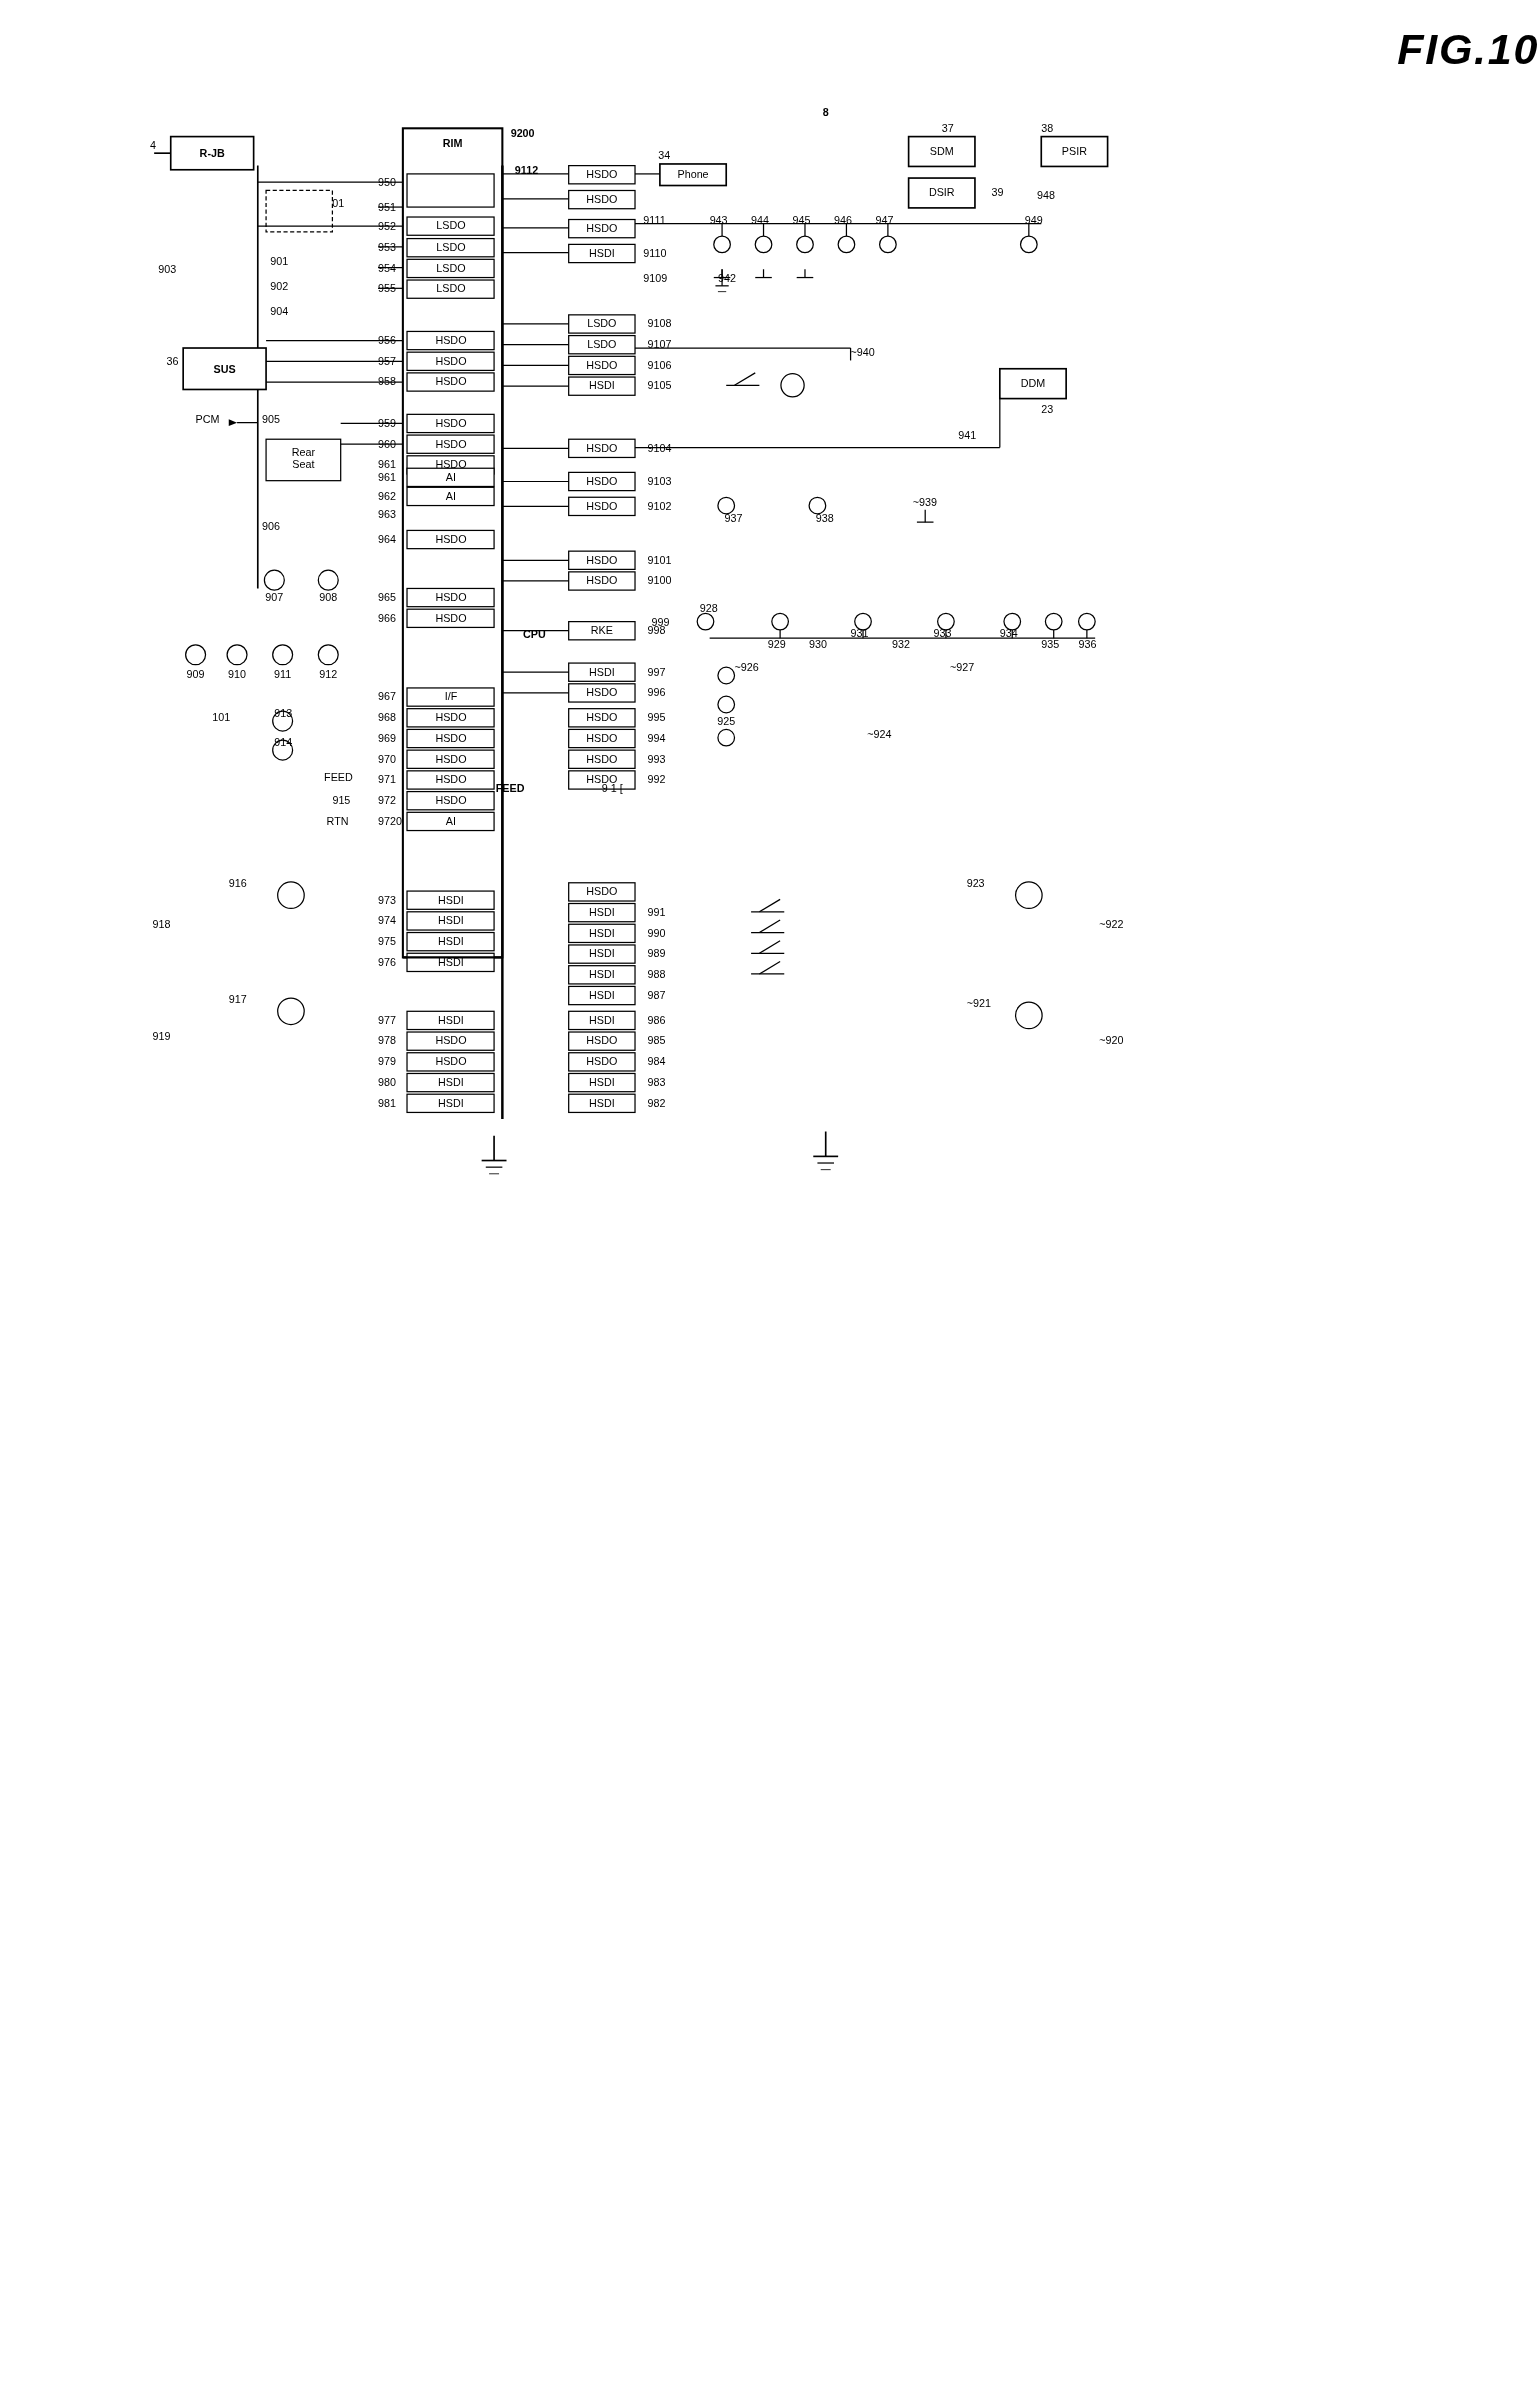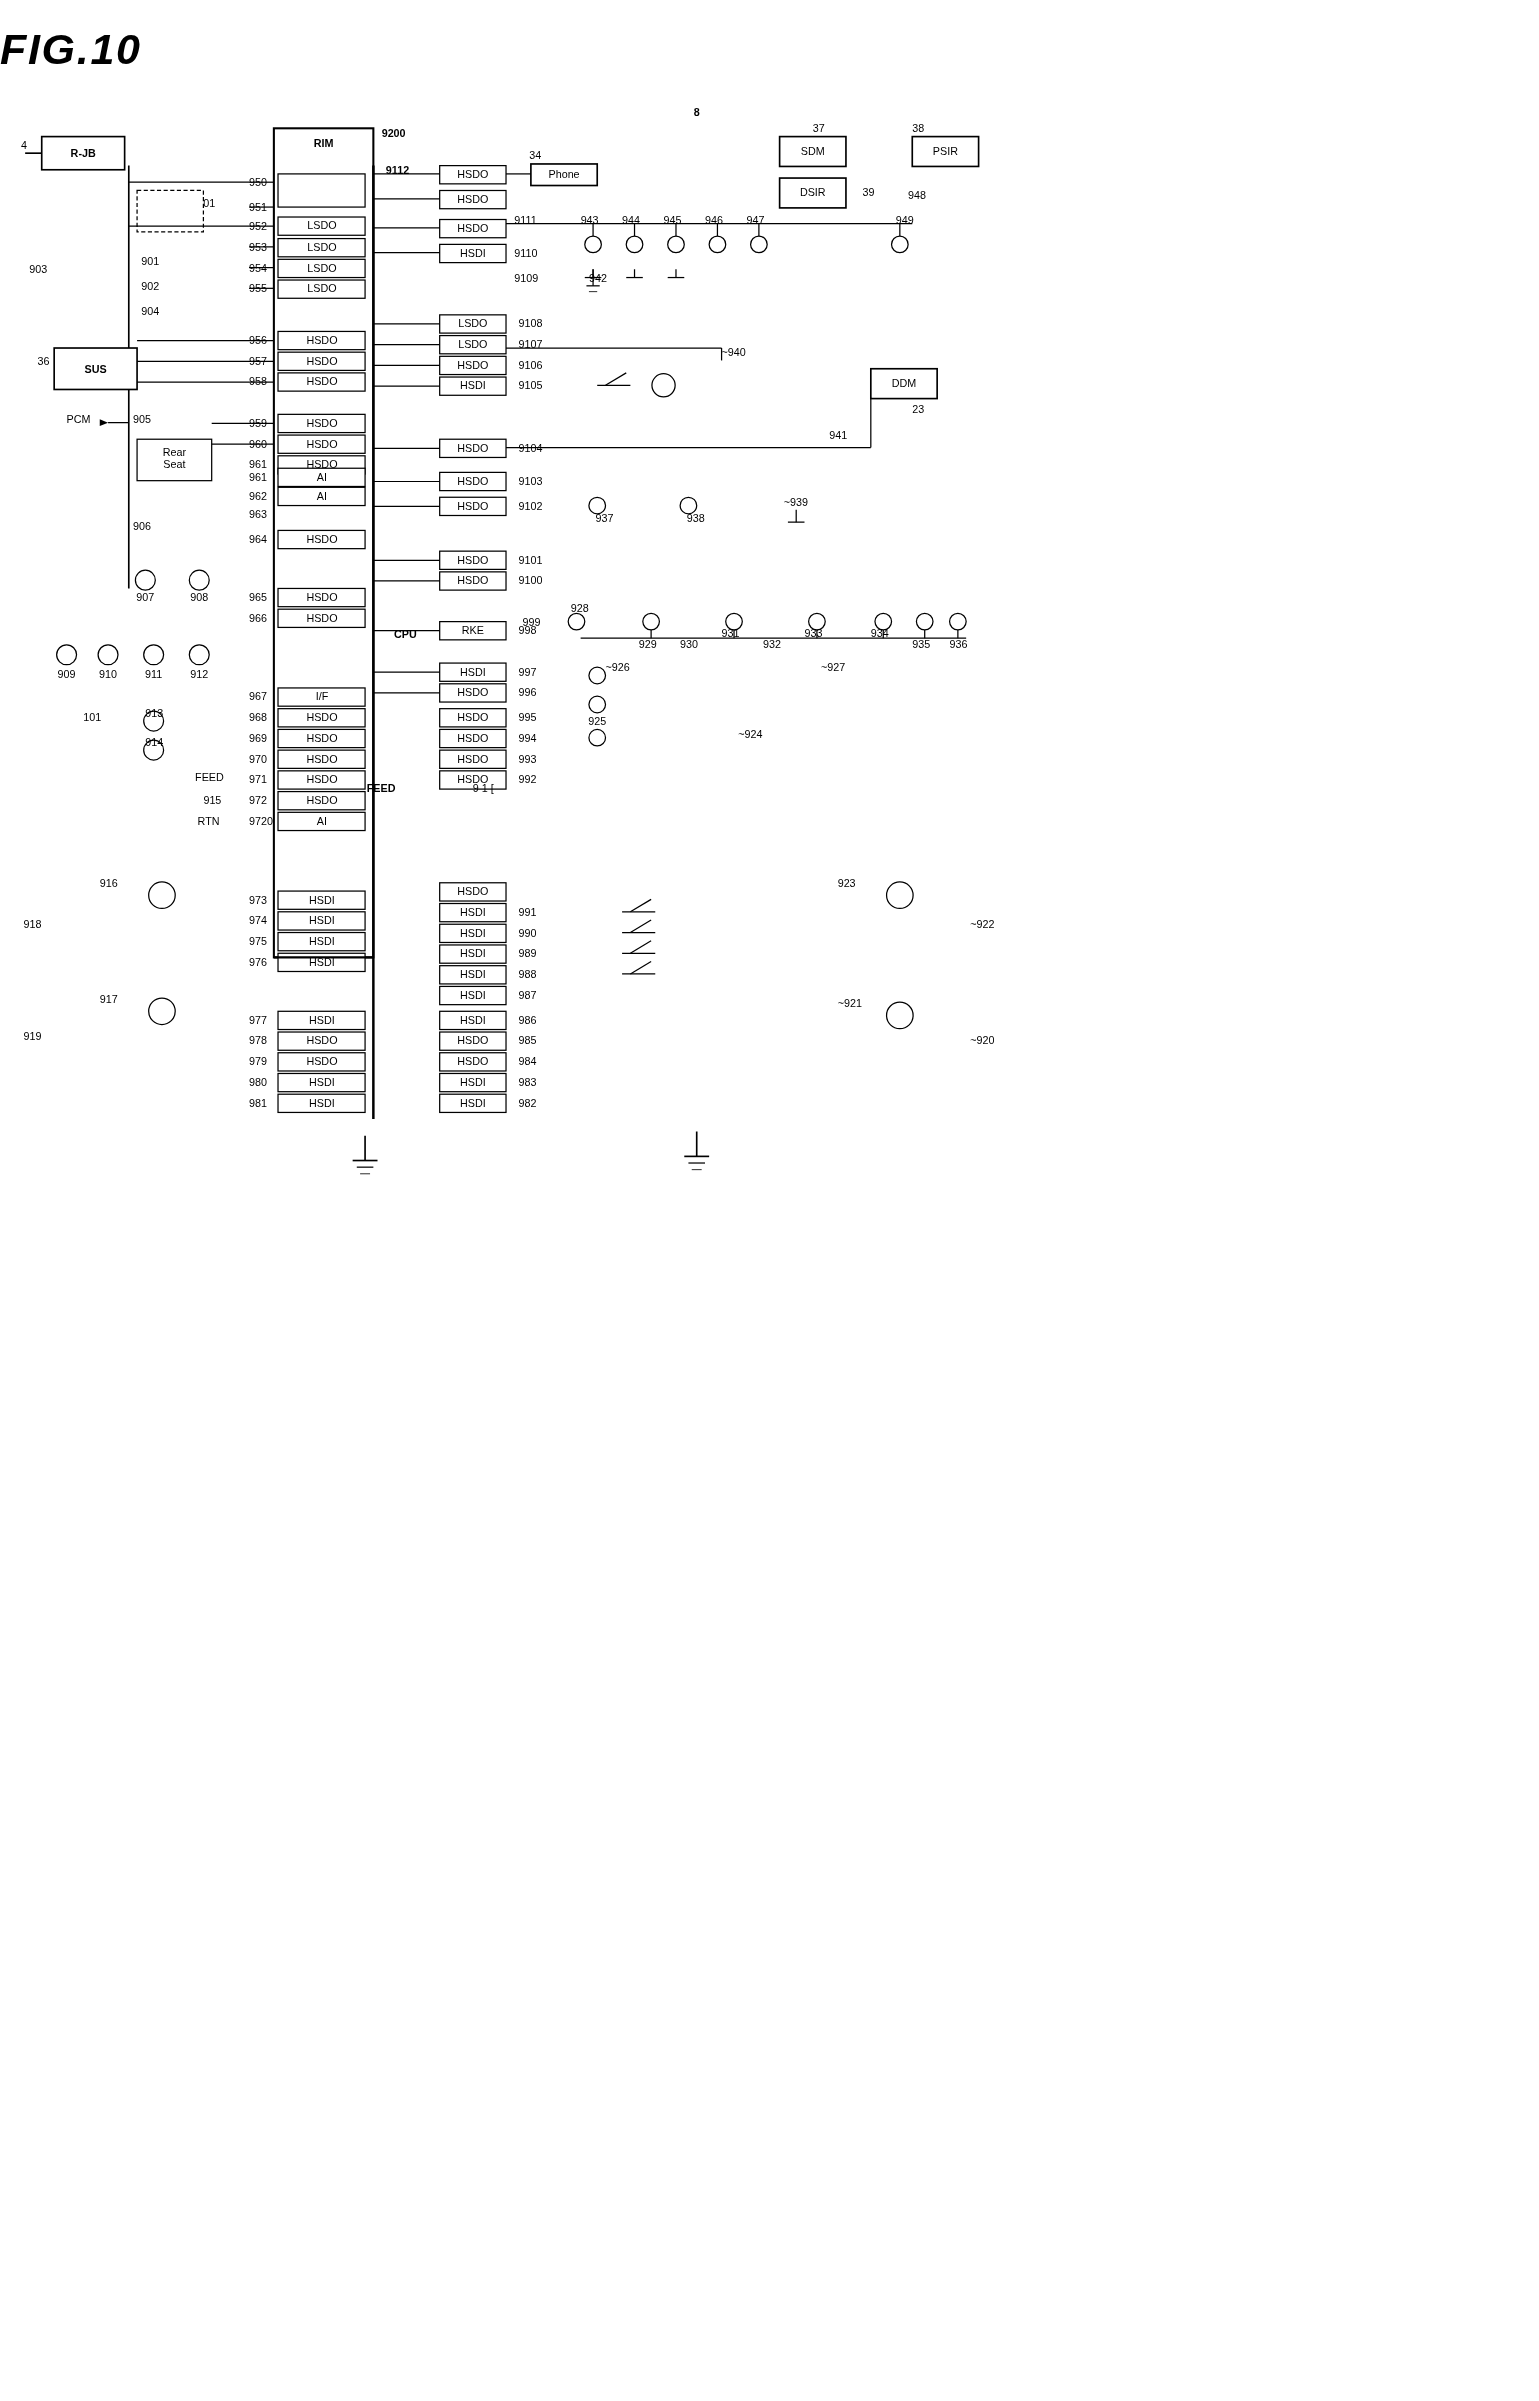"FIG.10" .page-container { align-items: flex-start -> flex-end }
